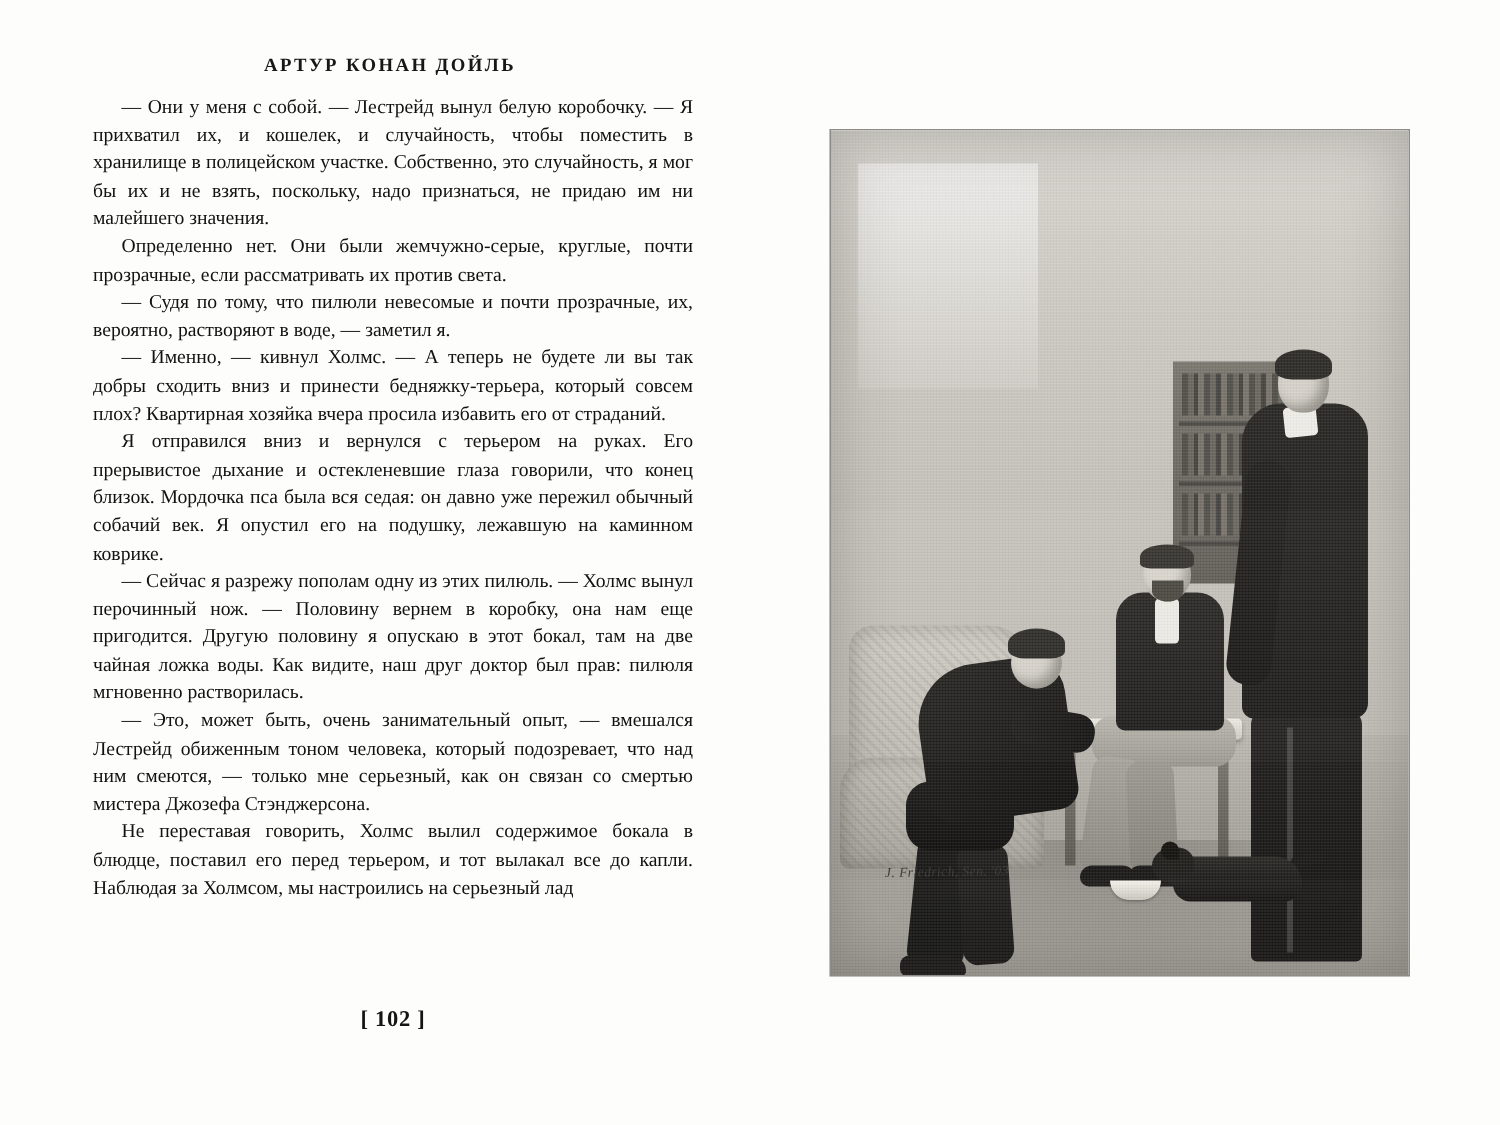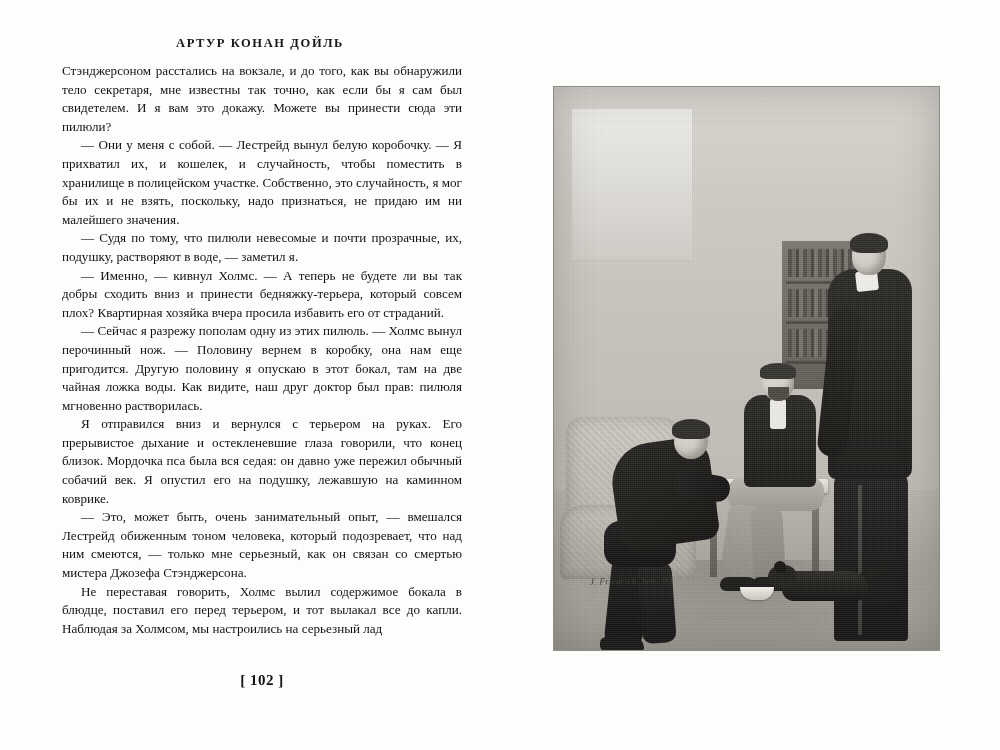"Стэнджерсоном расстались на вокзале, и" p.noindent { html: <p>Стэнджерсоном расстались на вокзале, и до того, как вы обнаружили тело секретаря, мне известны так точно, как если бы я сам был свидетелем. И я вам это докажу. Можете вы принести сюда эти пилюли?</p> -> none }
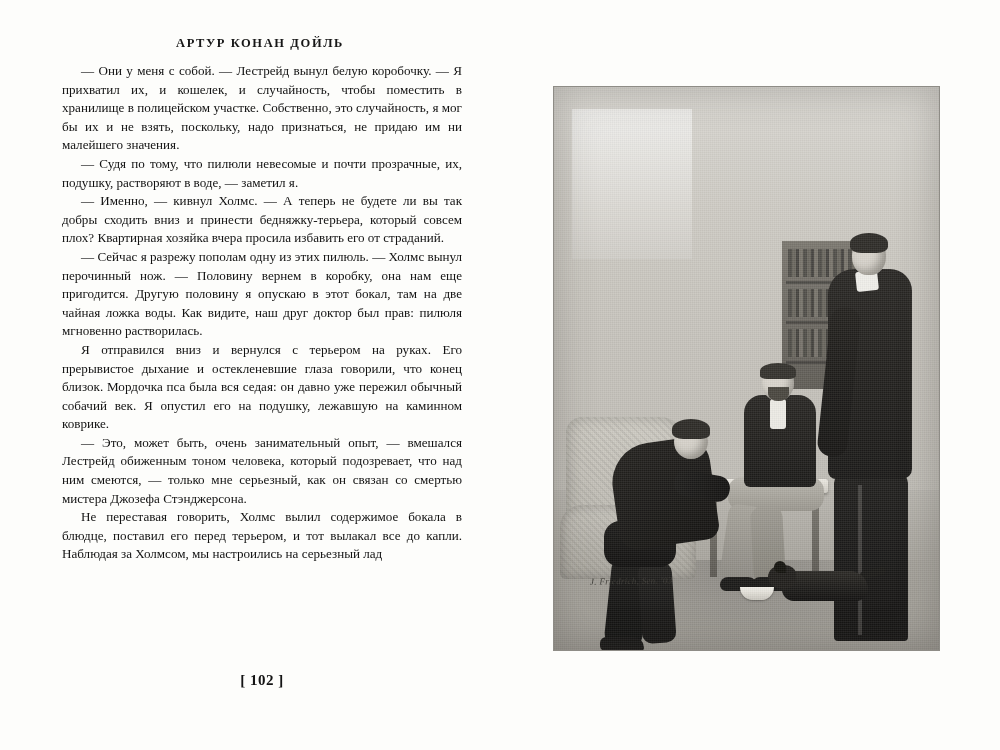"Определенно нет. Они были" p { html: none -> <p>Определенно нет. Они были жемчужно-серые, круглые, почти прозрачные, если рассматривать их против света.</p> }
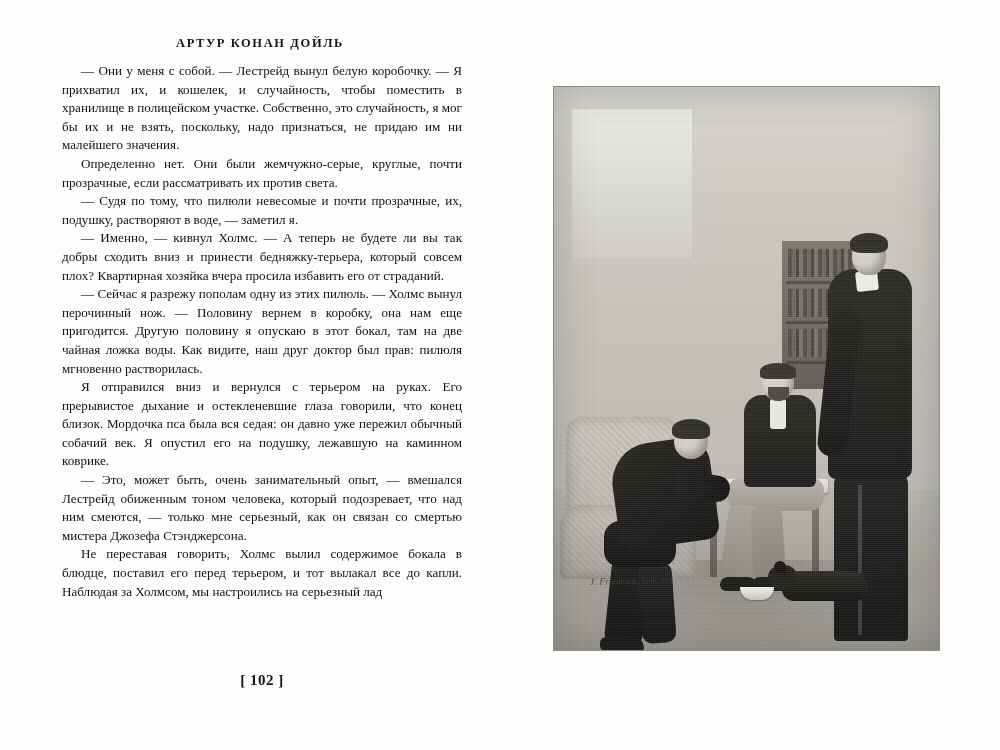"— Судя по тому, что" p { text: подушку -> вероятно }
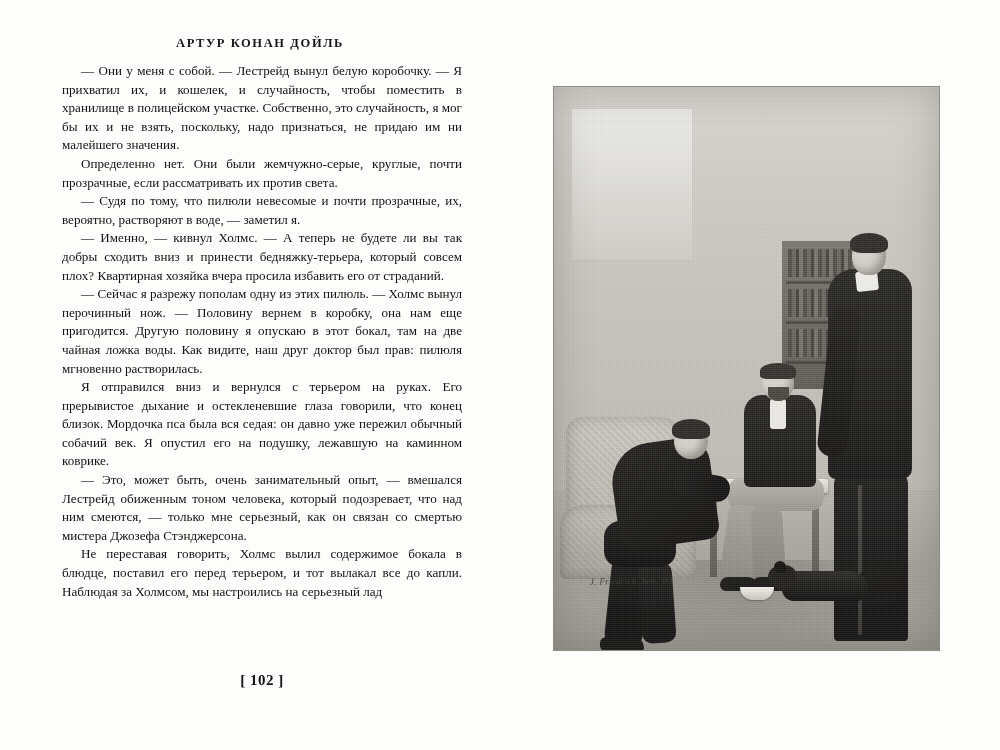"— Сейчас я разрежу пополам" p { order: before "Я отправился вниз и вернулся" -> after "Я отправился вниз и вернулся" }
